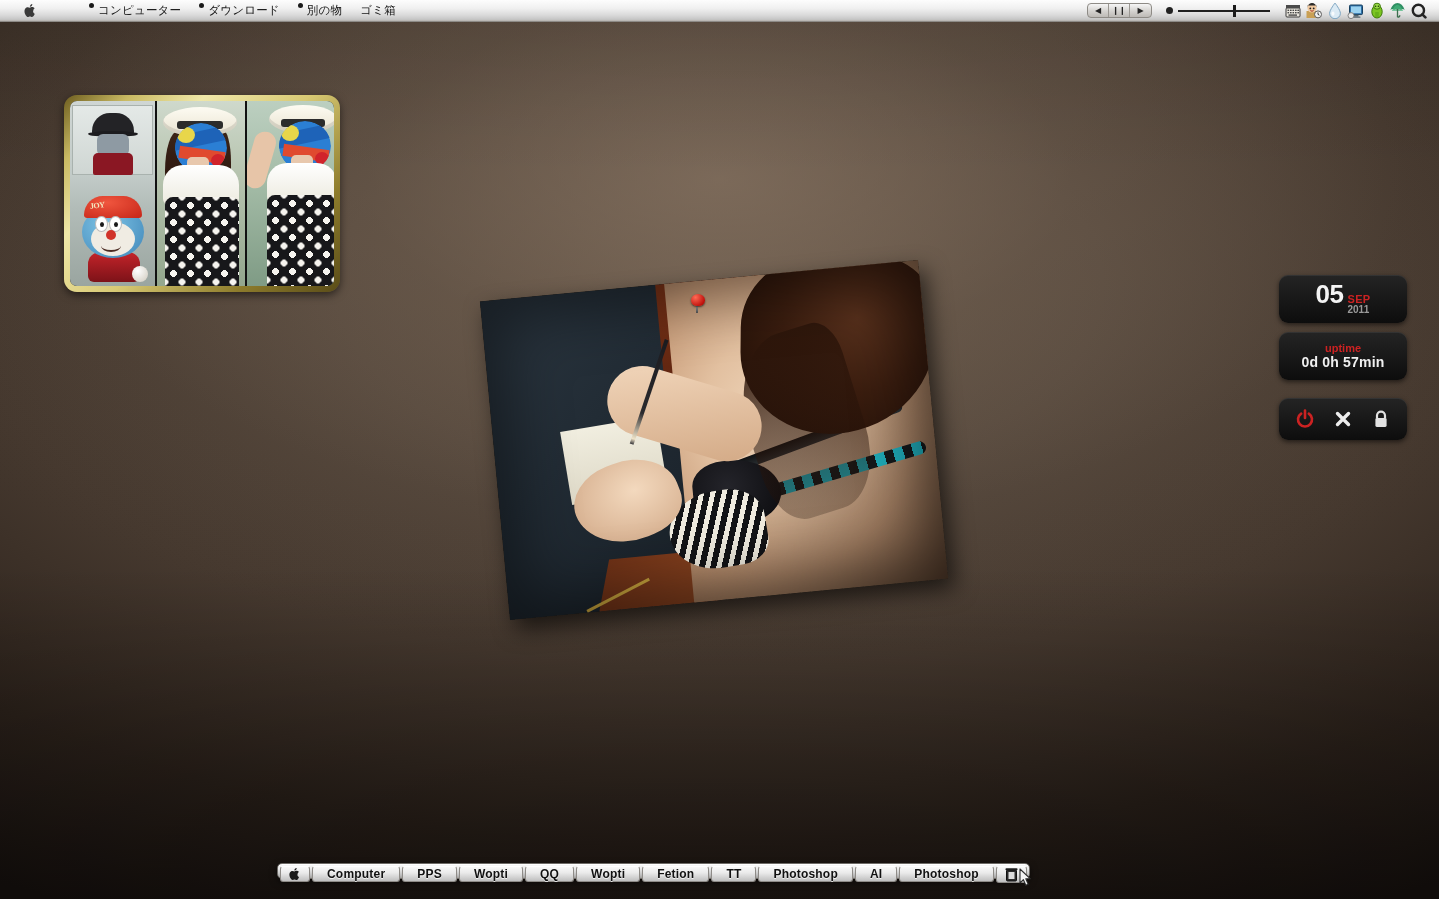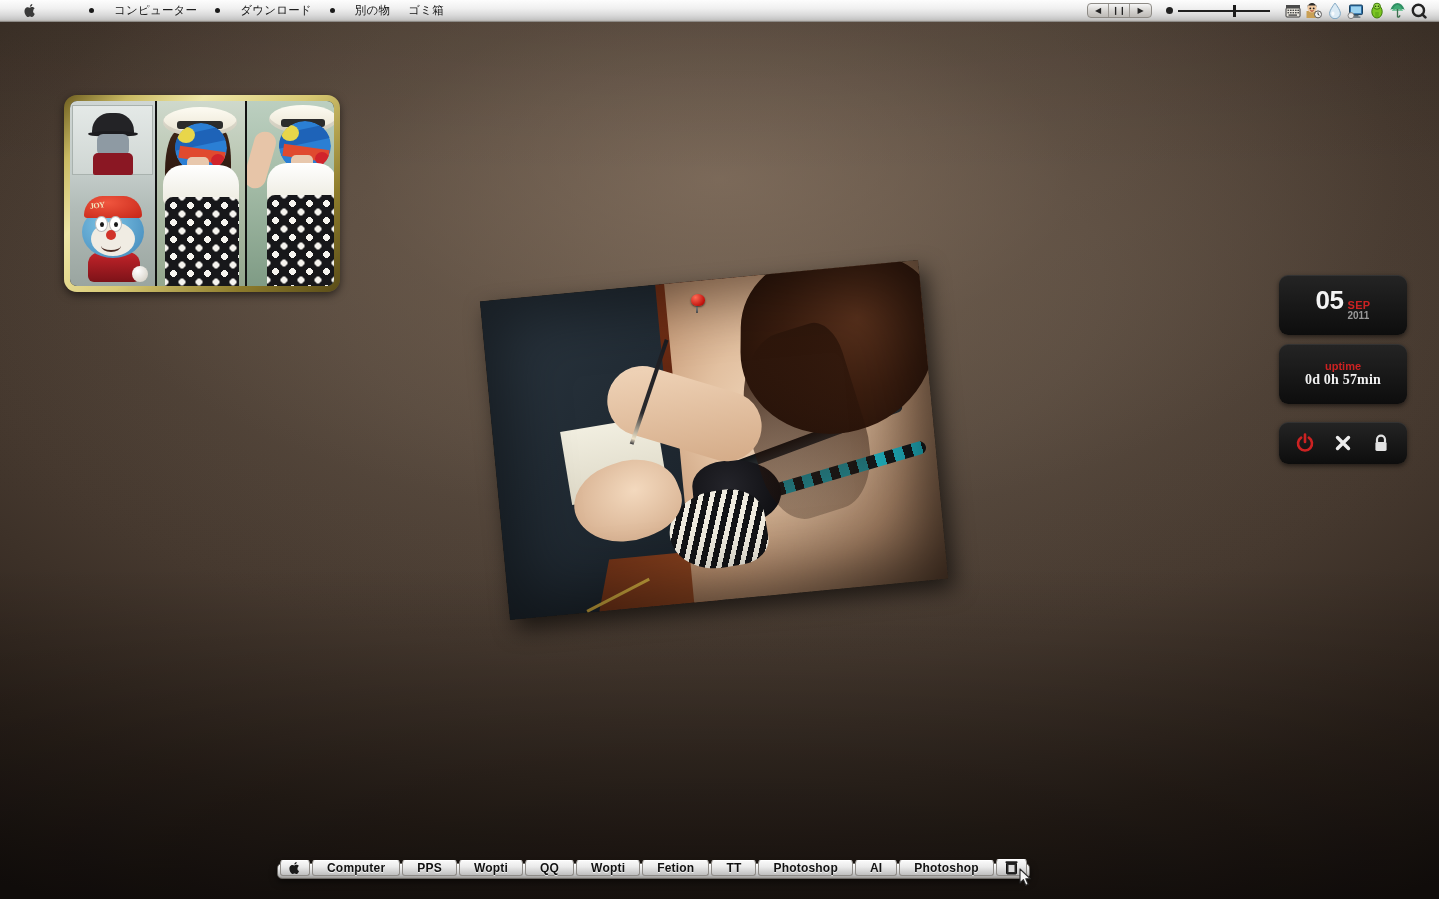"コンピューター" .mb-item { align-items: center -> flex-start; gap: 20px -> 4px }
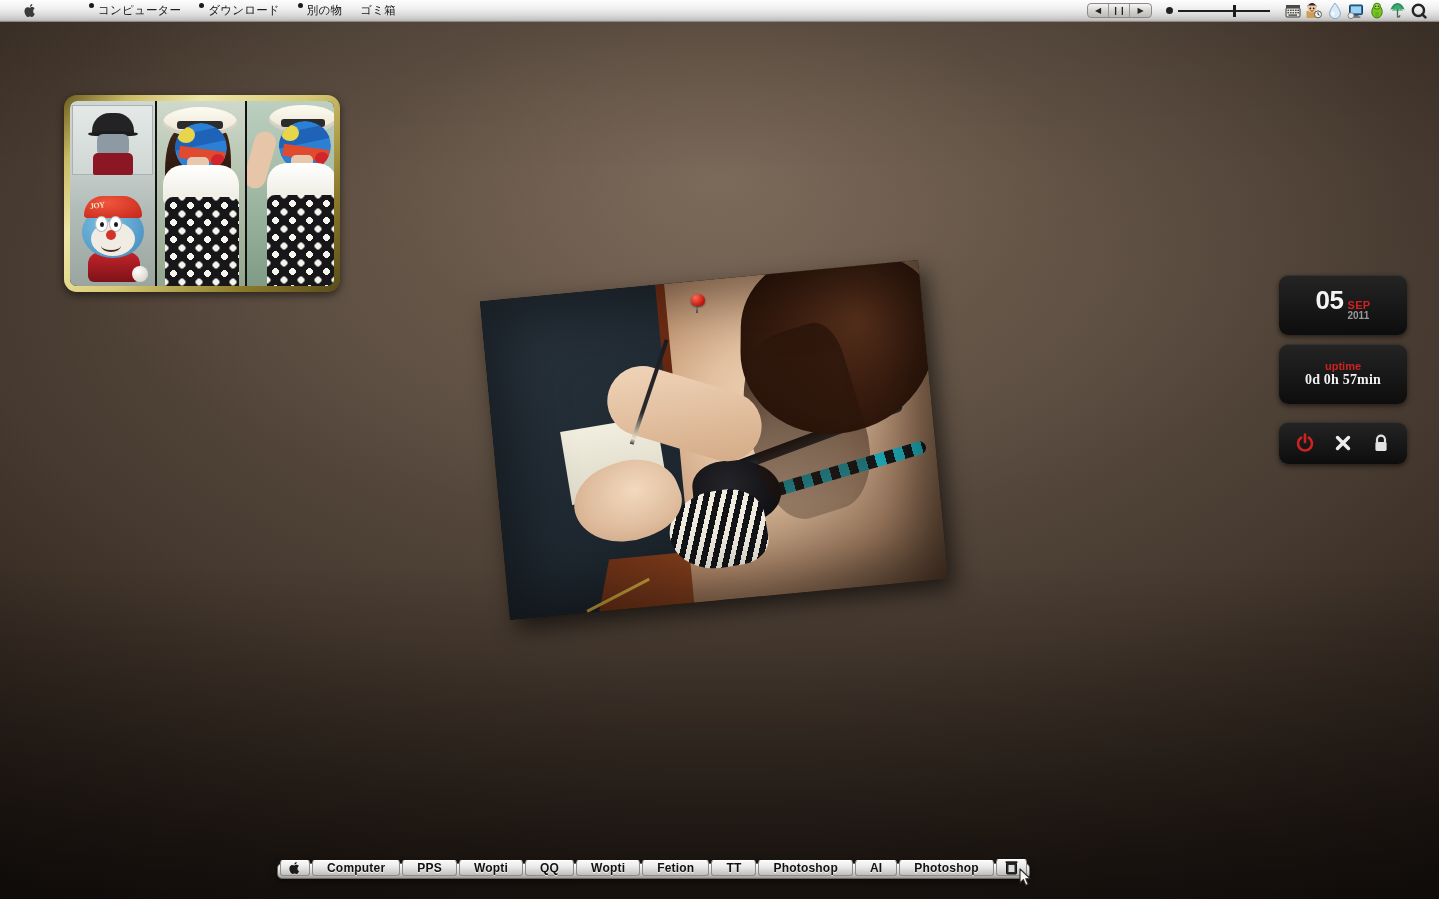"05" .wpanel { height: 60px -> 48px }
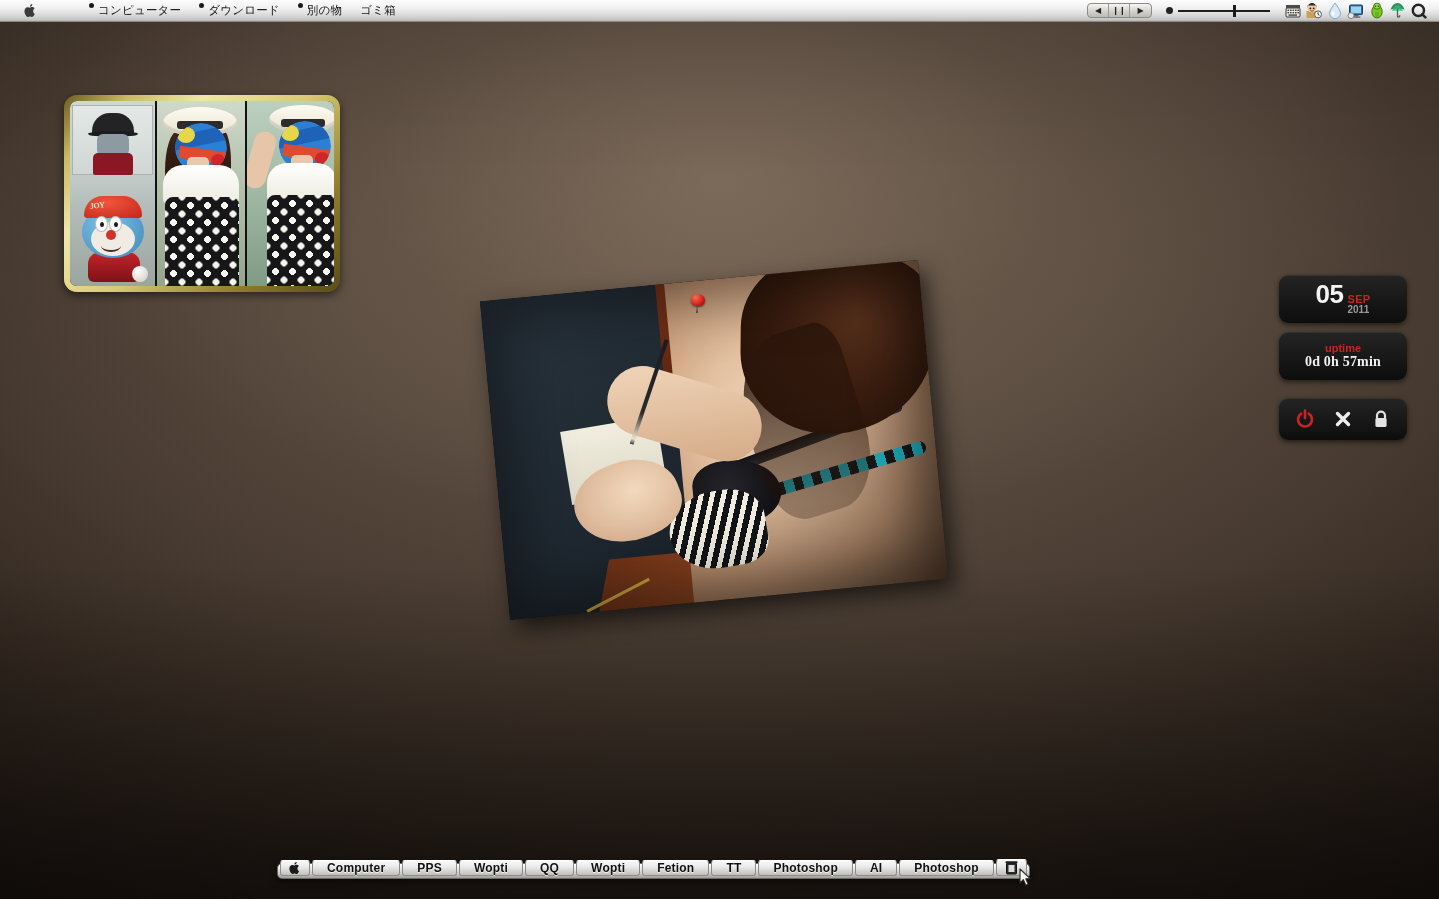"0d 0h 57min" .w-upval { font-family: Liberation Serif, serif -> none }
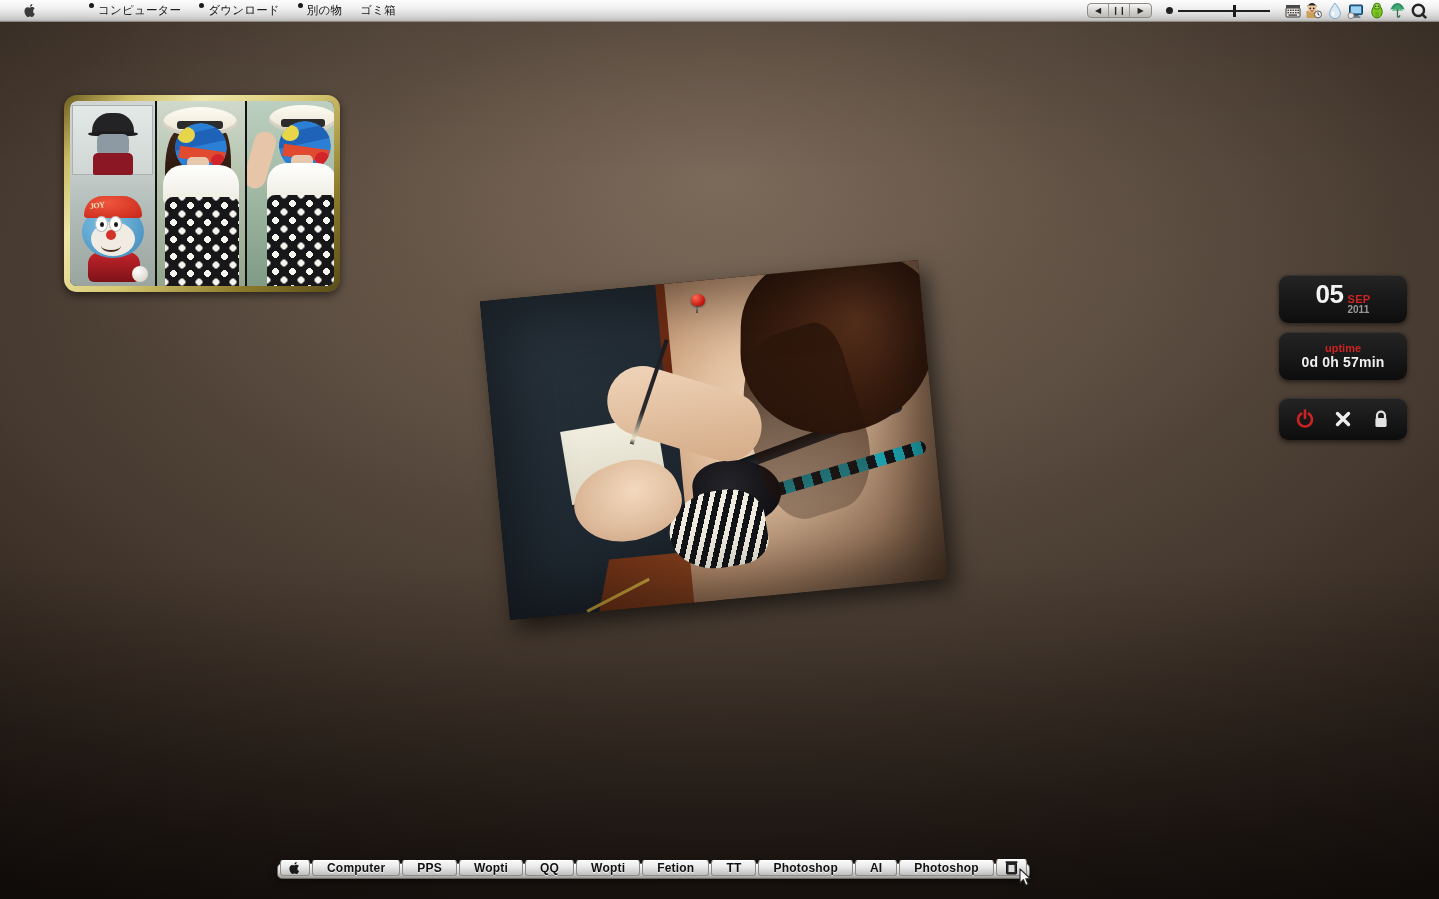"Computer" #dock { align-items: flex-end -> flex-start }
